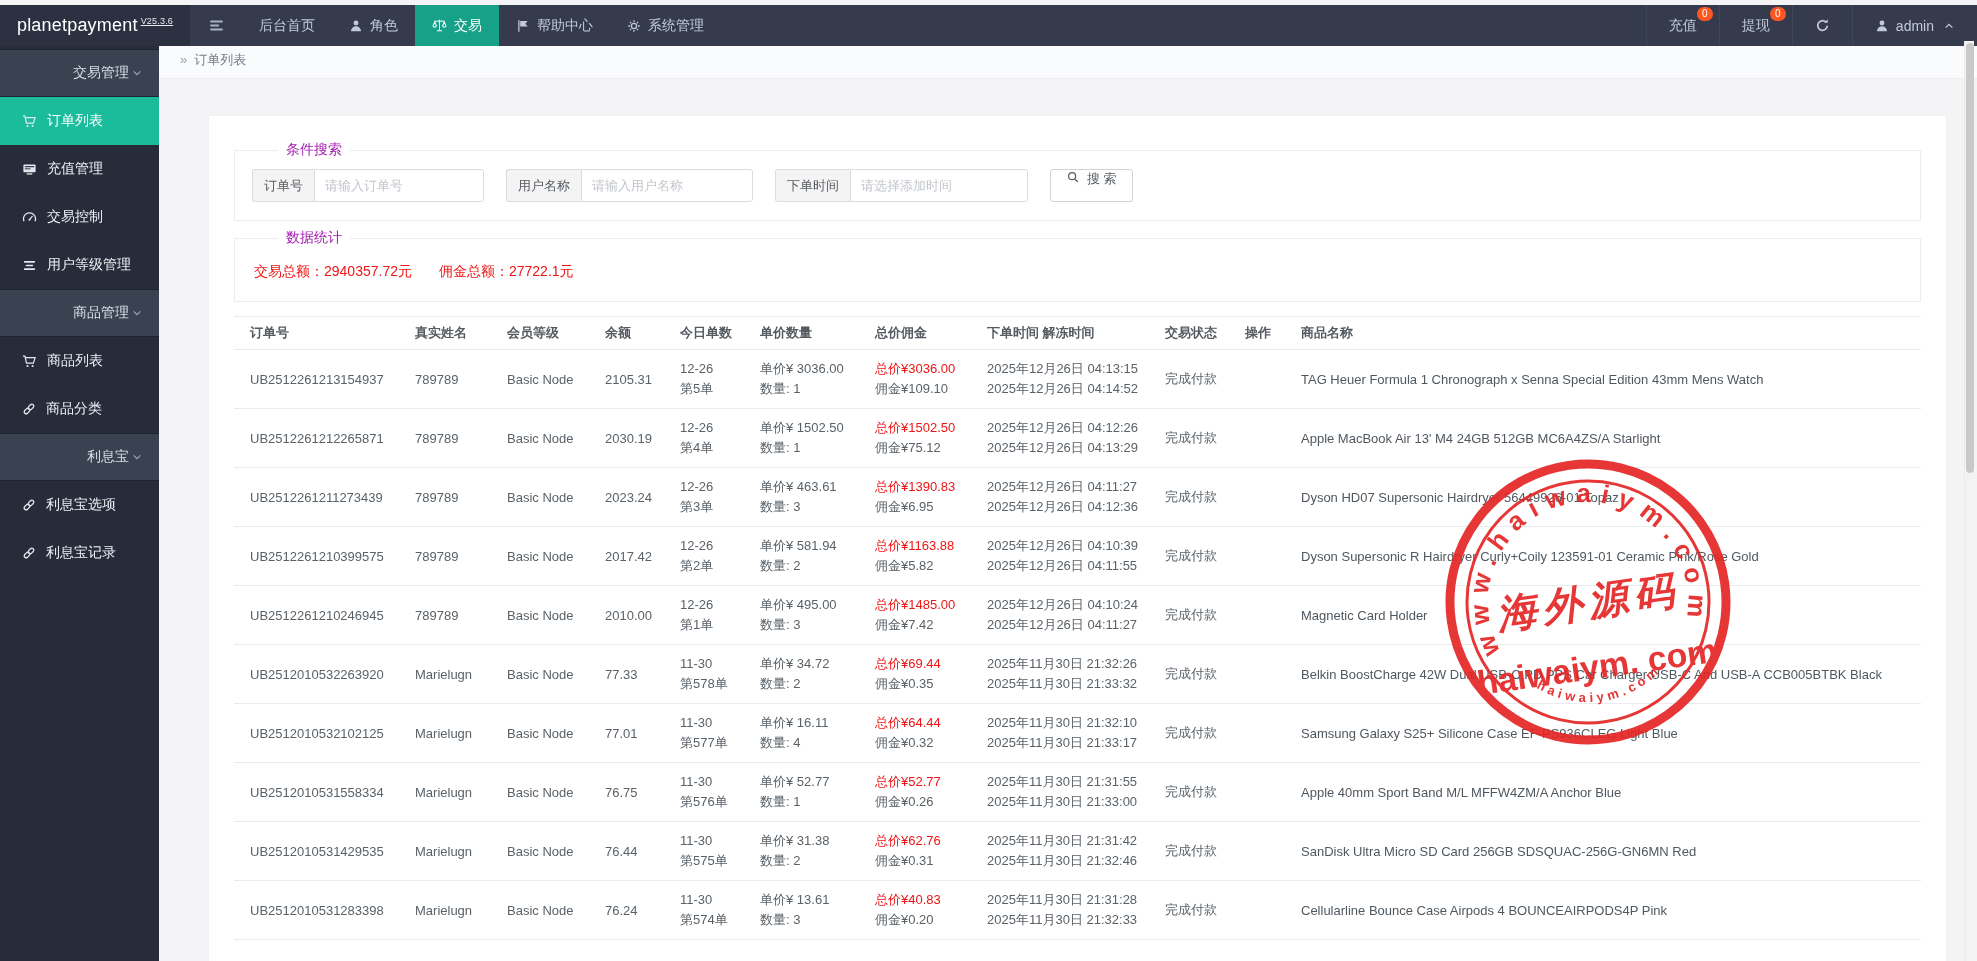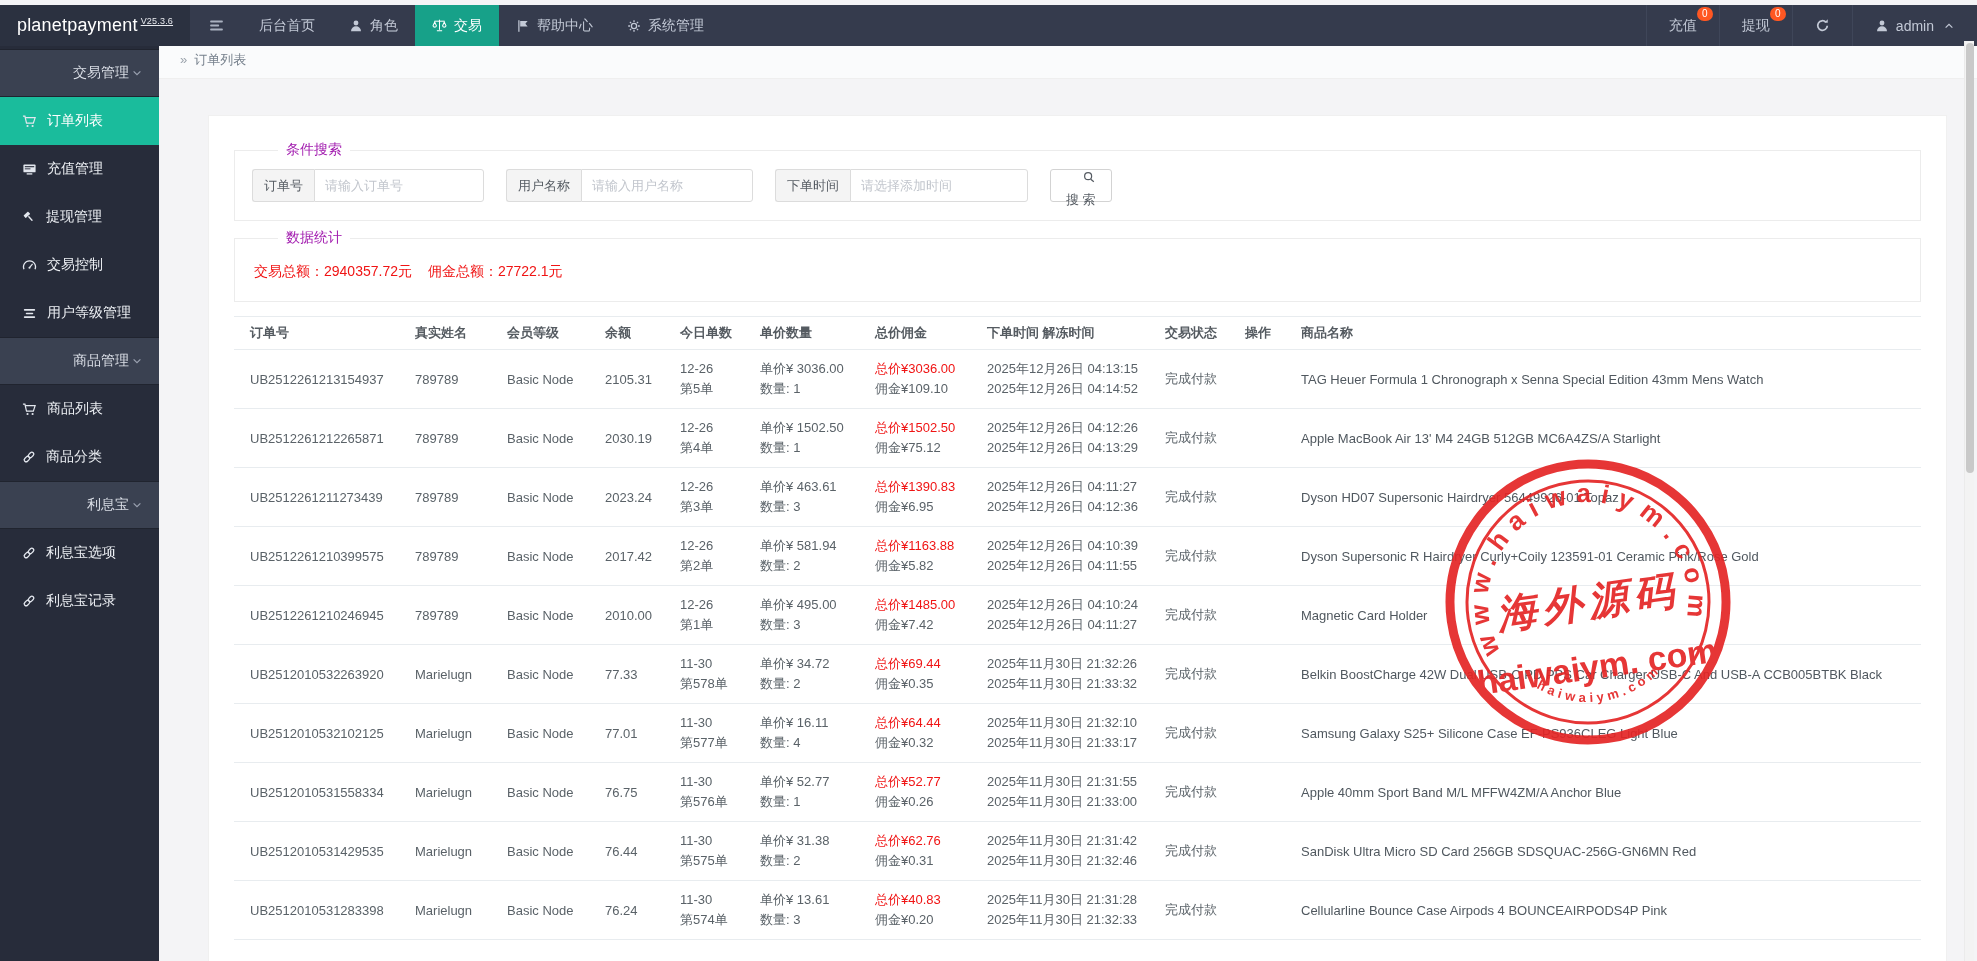"搜 索" .search-btn { align-items: flex-end -> flex-start; flex-direction: column -> none }
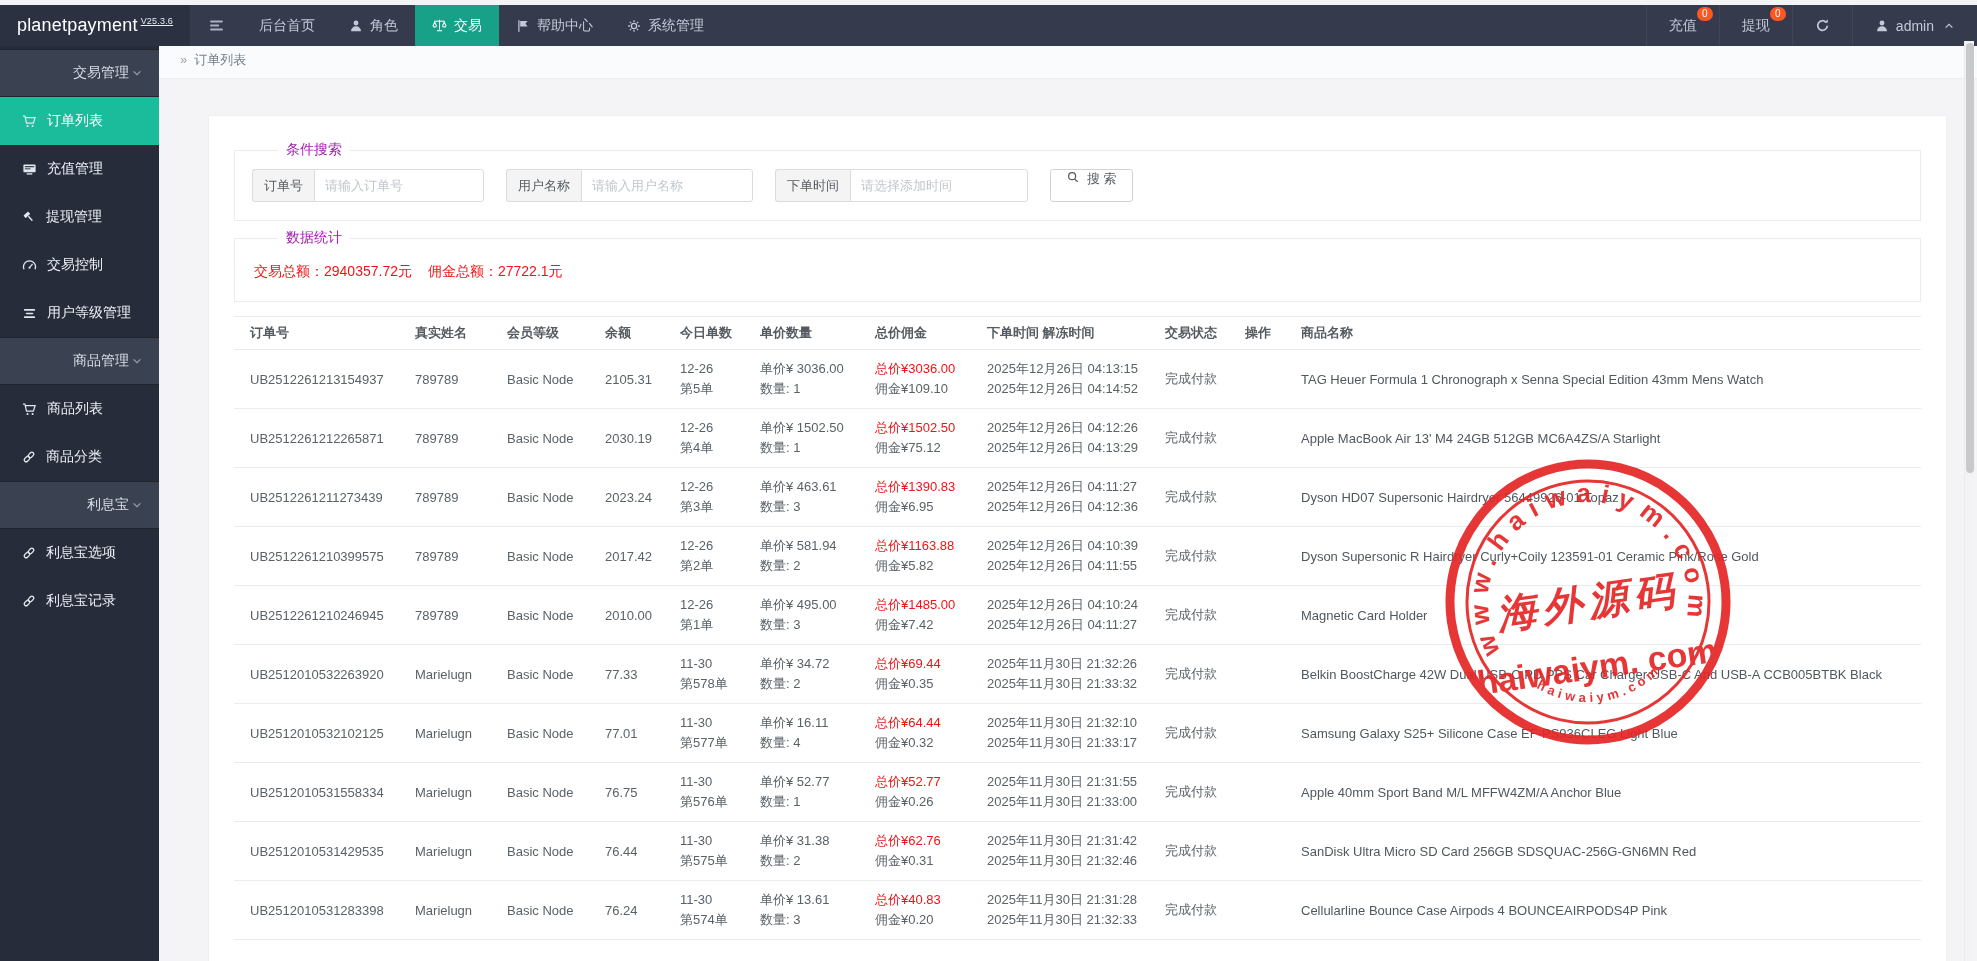"提现管理" div.side-item { html: <div> <span> <svg> <g> <rect></rect> <rect></rect> </g> </svg> </span> <span>提现管理</span> </div> -> none }
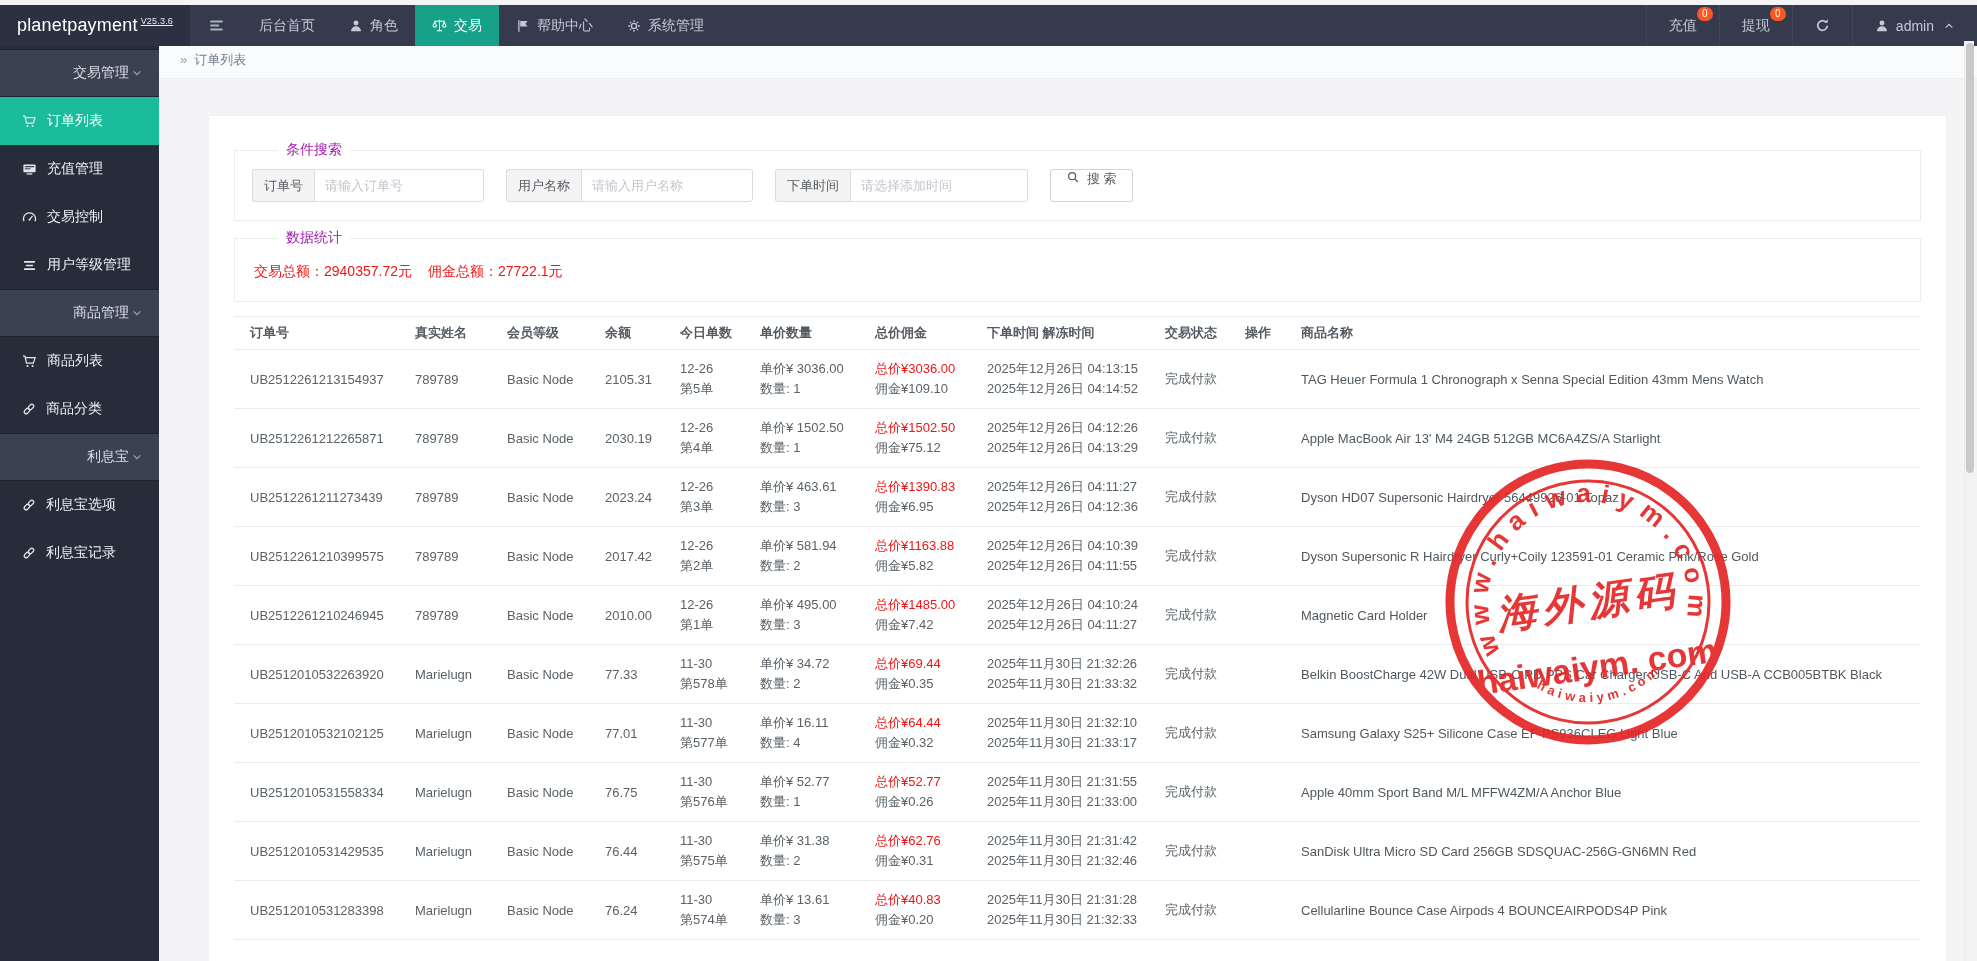"交易总额：2940357.72元" .stats { gap: 16px -> 27px }
